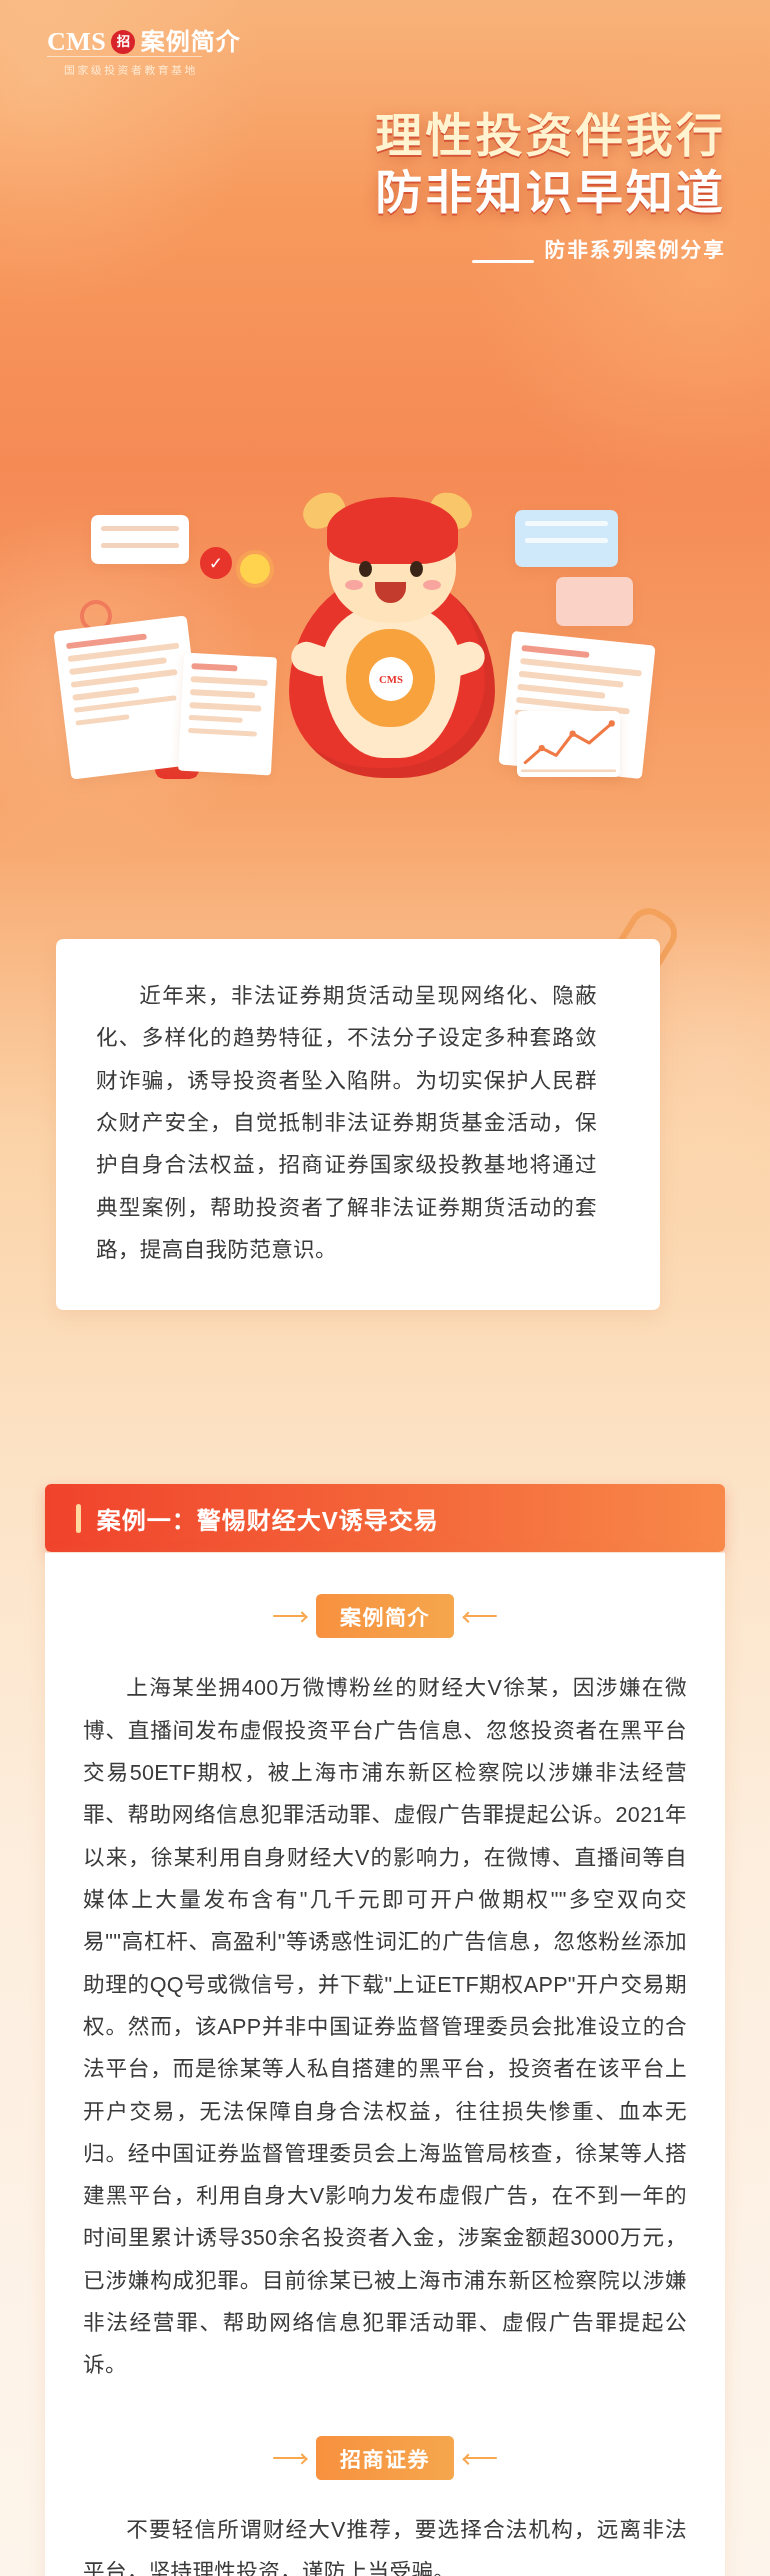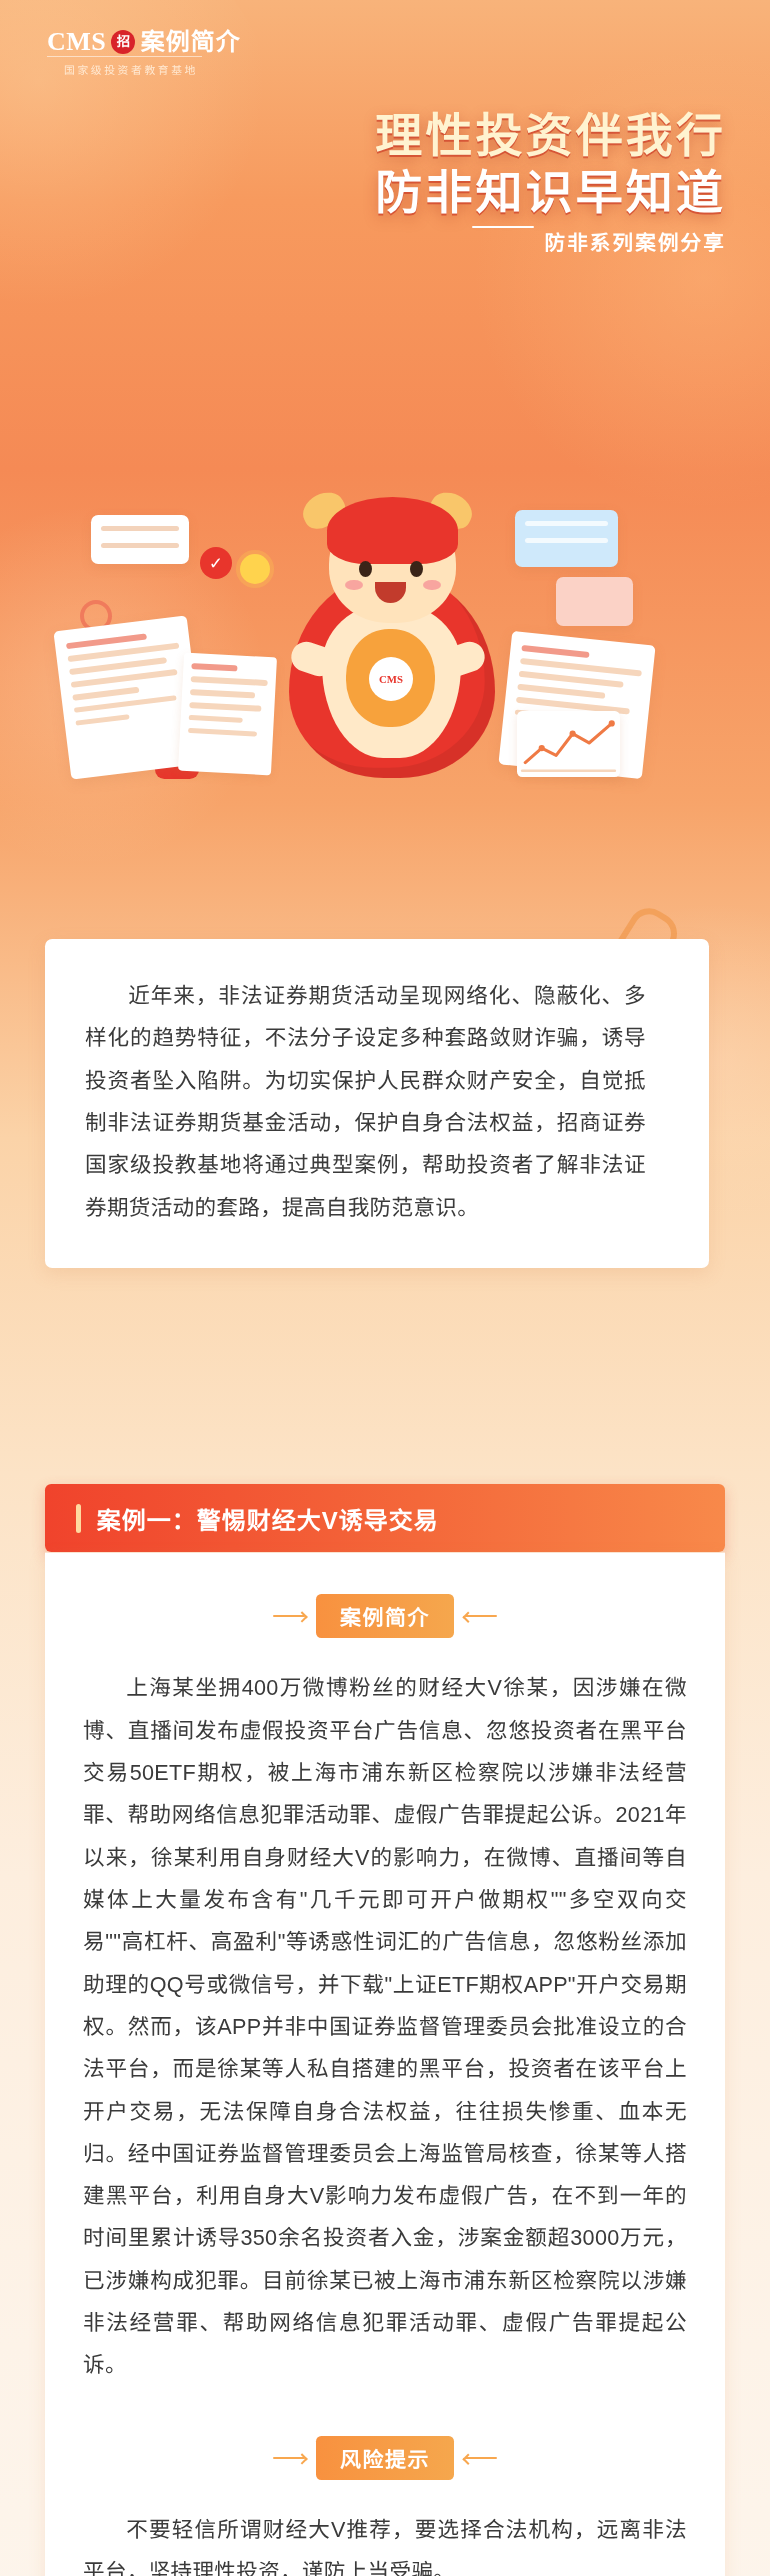"防非系列案例分享" .subtitle-row { align-items: flex-start -> flex-end; margin-top: 3px -> 10px }
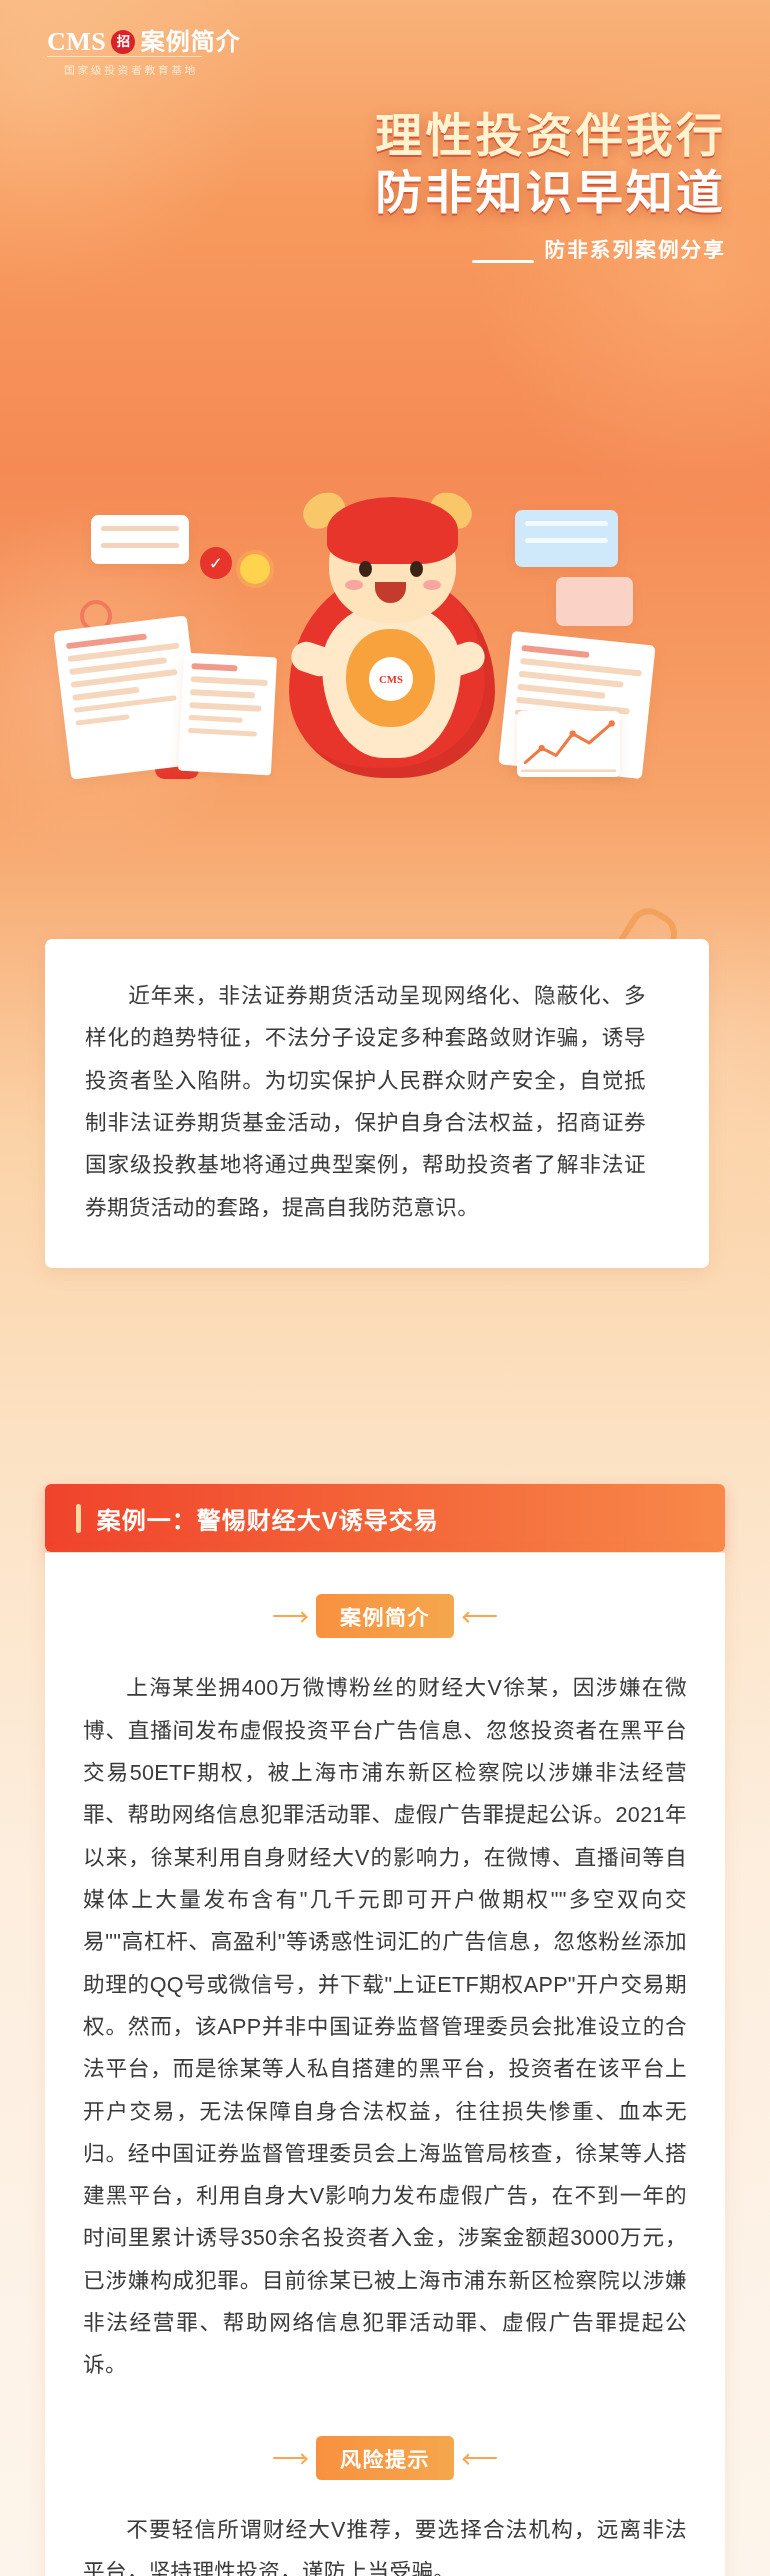"近年来，非法证券期货活动呈现网络化、隐蔽化、多样化的趋势特征，不法分子设定多种套" .intro-card { left: 45px -> 56px; width: 664px -> 604px }
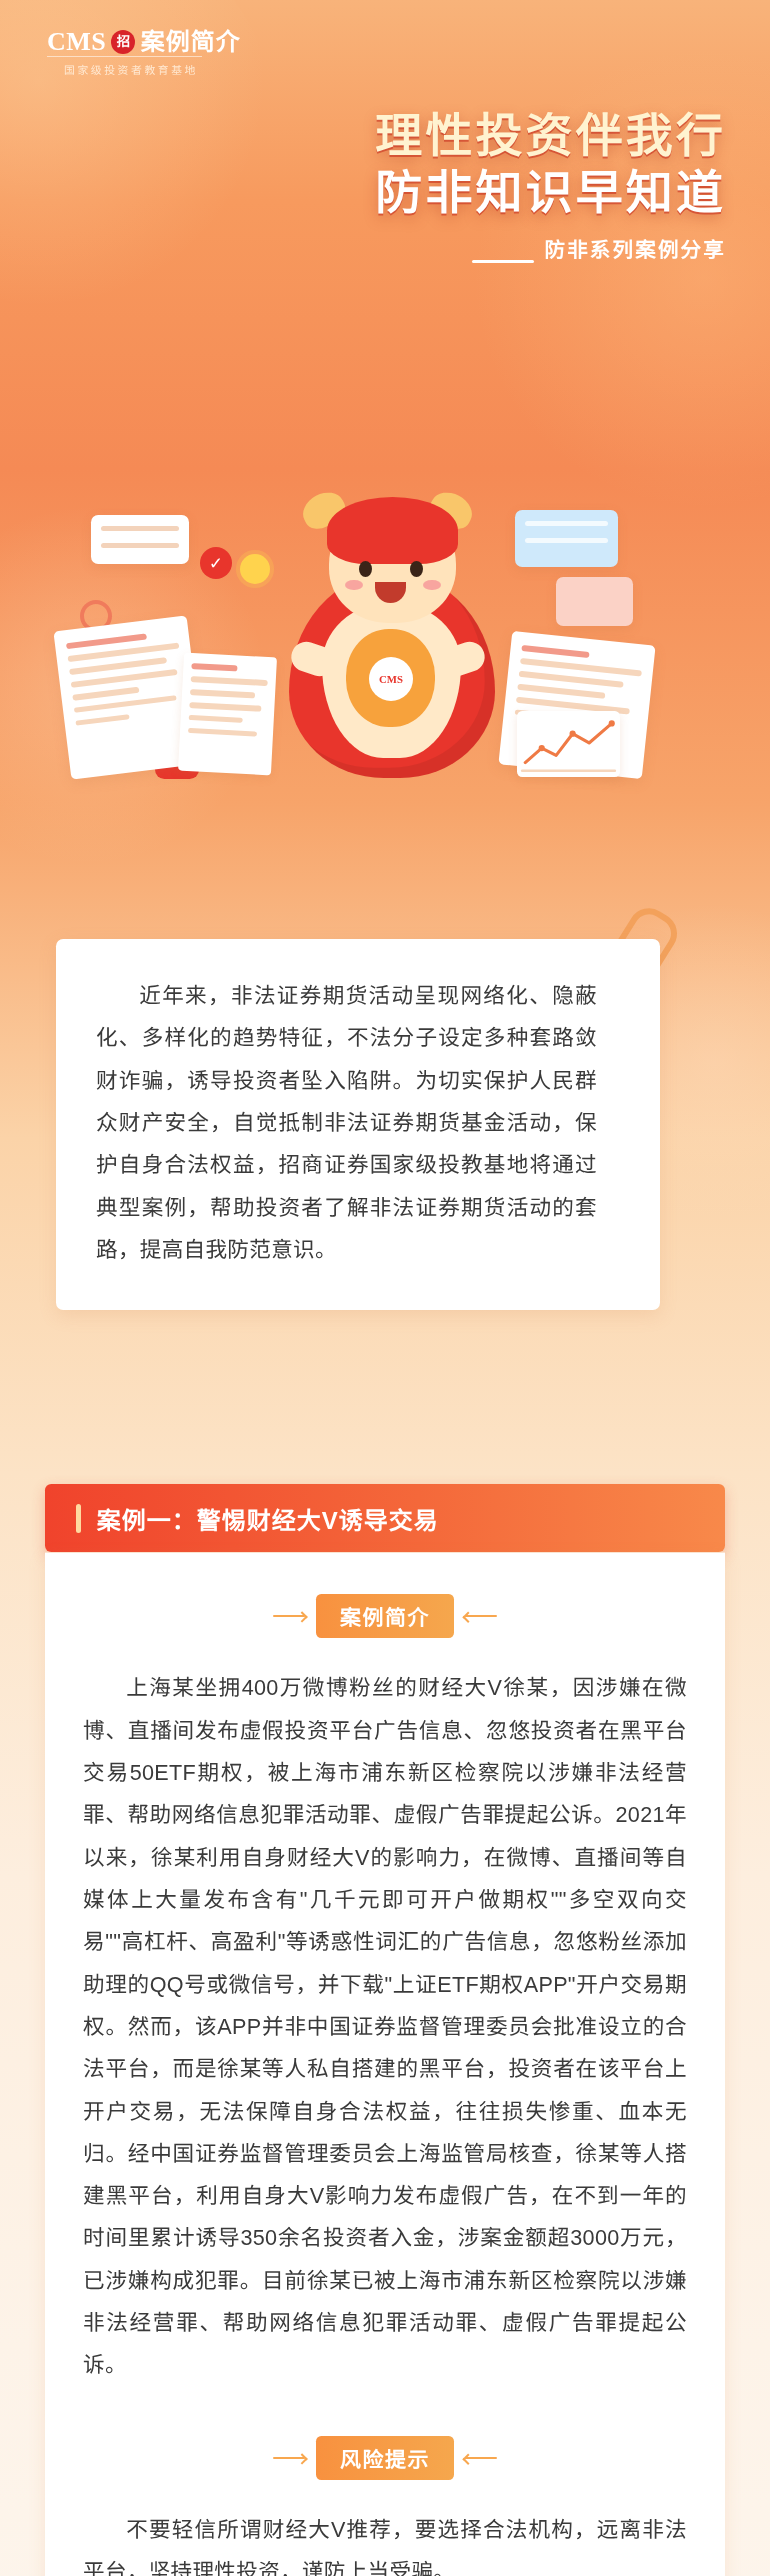"风险提示" span.chip { text: 风险提示 -> 招商证券 }
